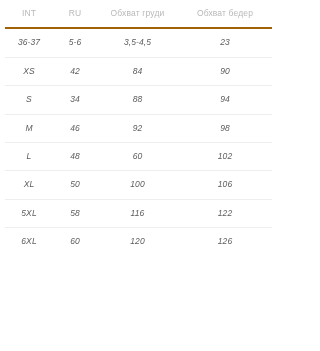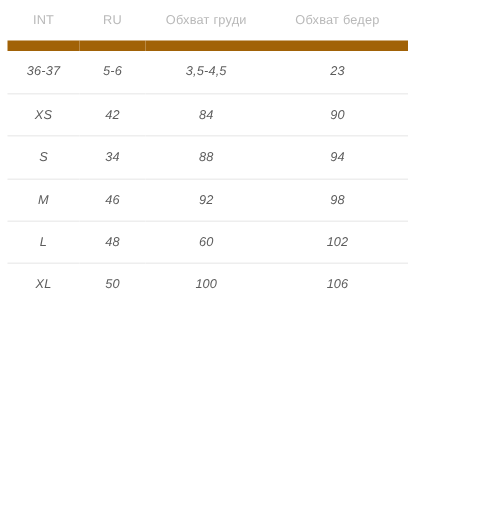"INT" thead tr { border-bottom: 7px solid #a16207 -> 2px solid #a16207 }
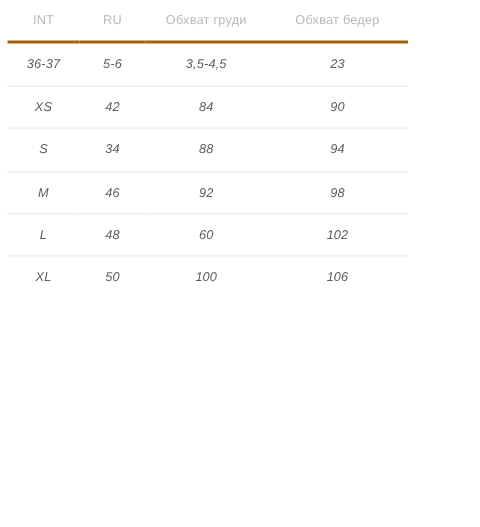"5XL" tr { html: none -> <tr> <td>5XL</td> <td>58</td> <td>116</td> <td>122</td> </tr> }
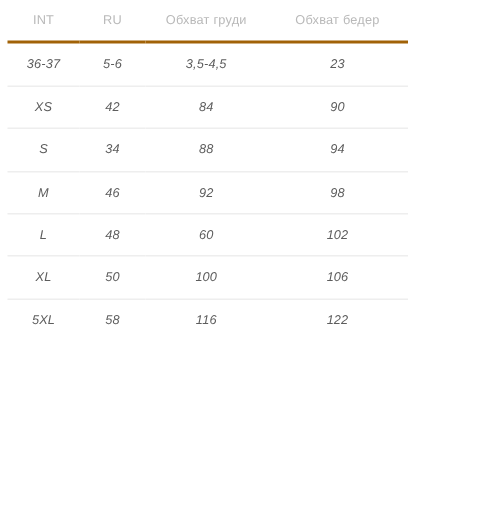"6XL" tr { html: none -> <tr> <td>6XL</td> <td>60</td> <td>120</td> <td>126</td> </tr> }
